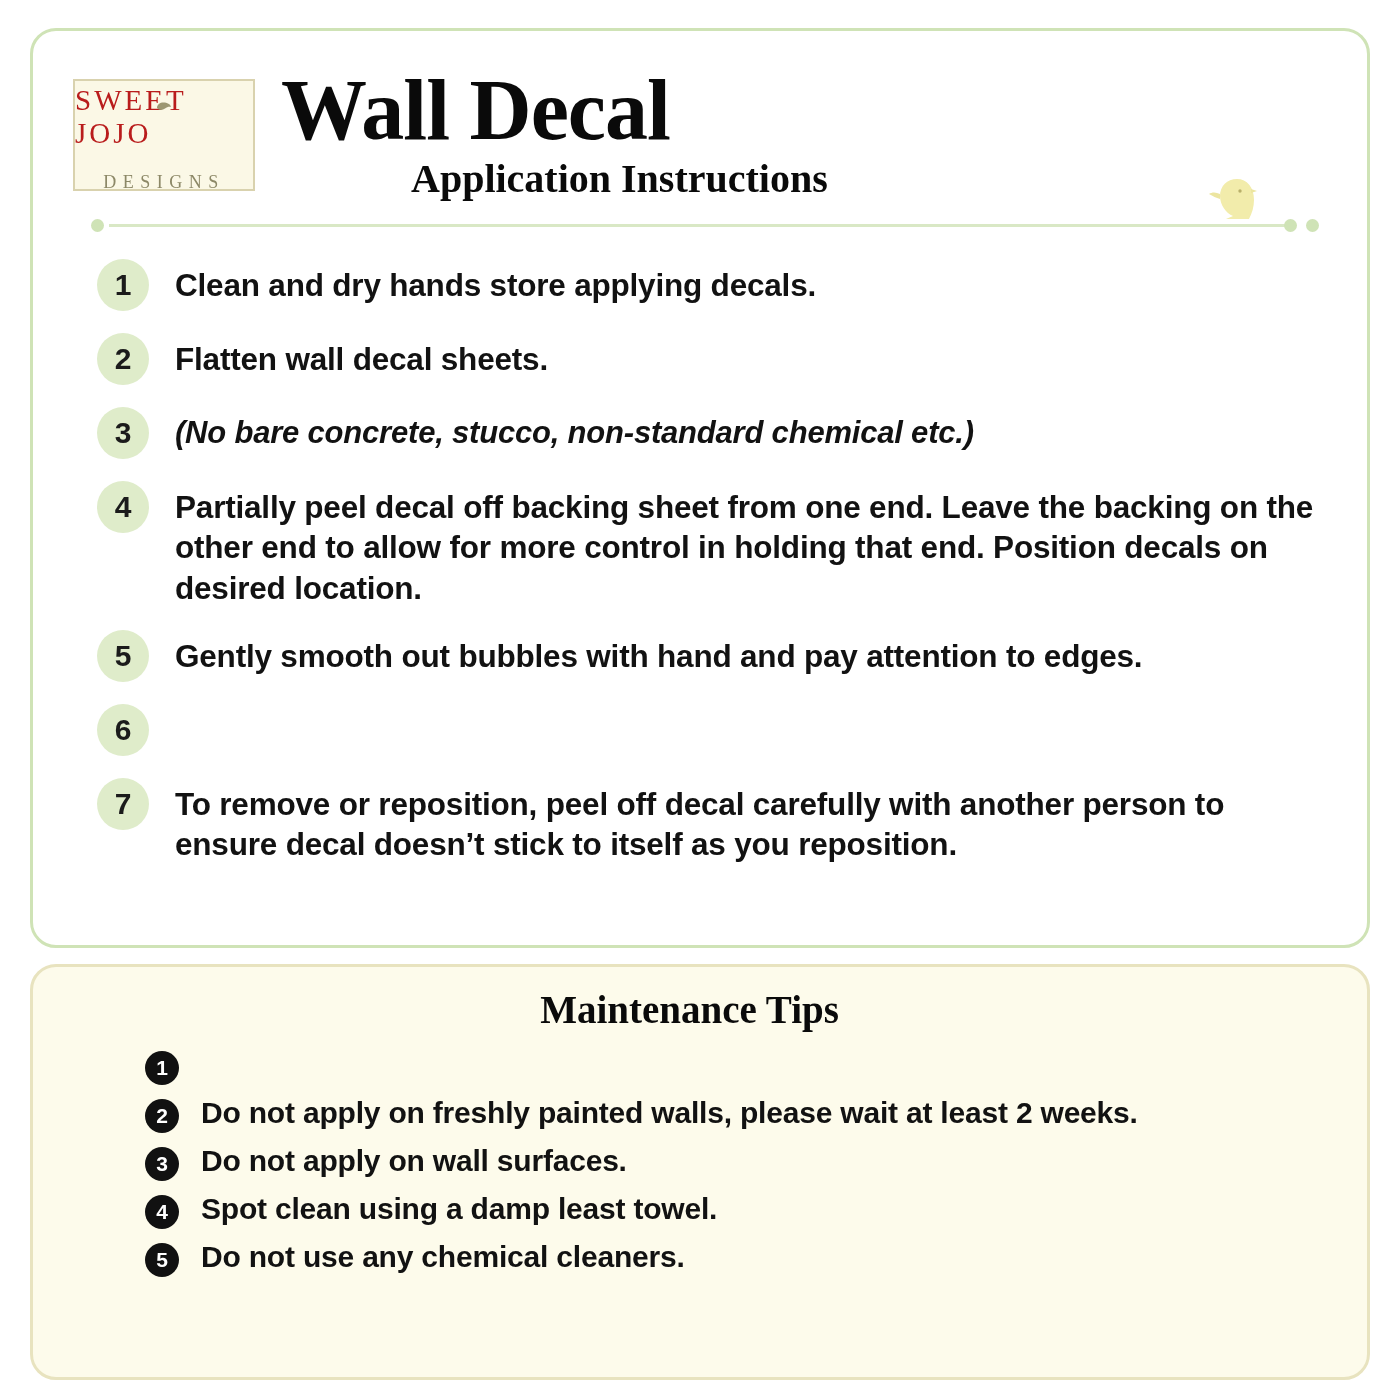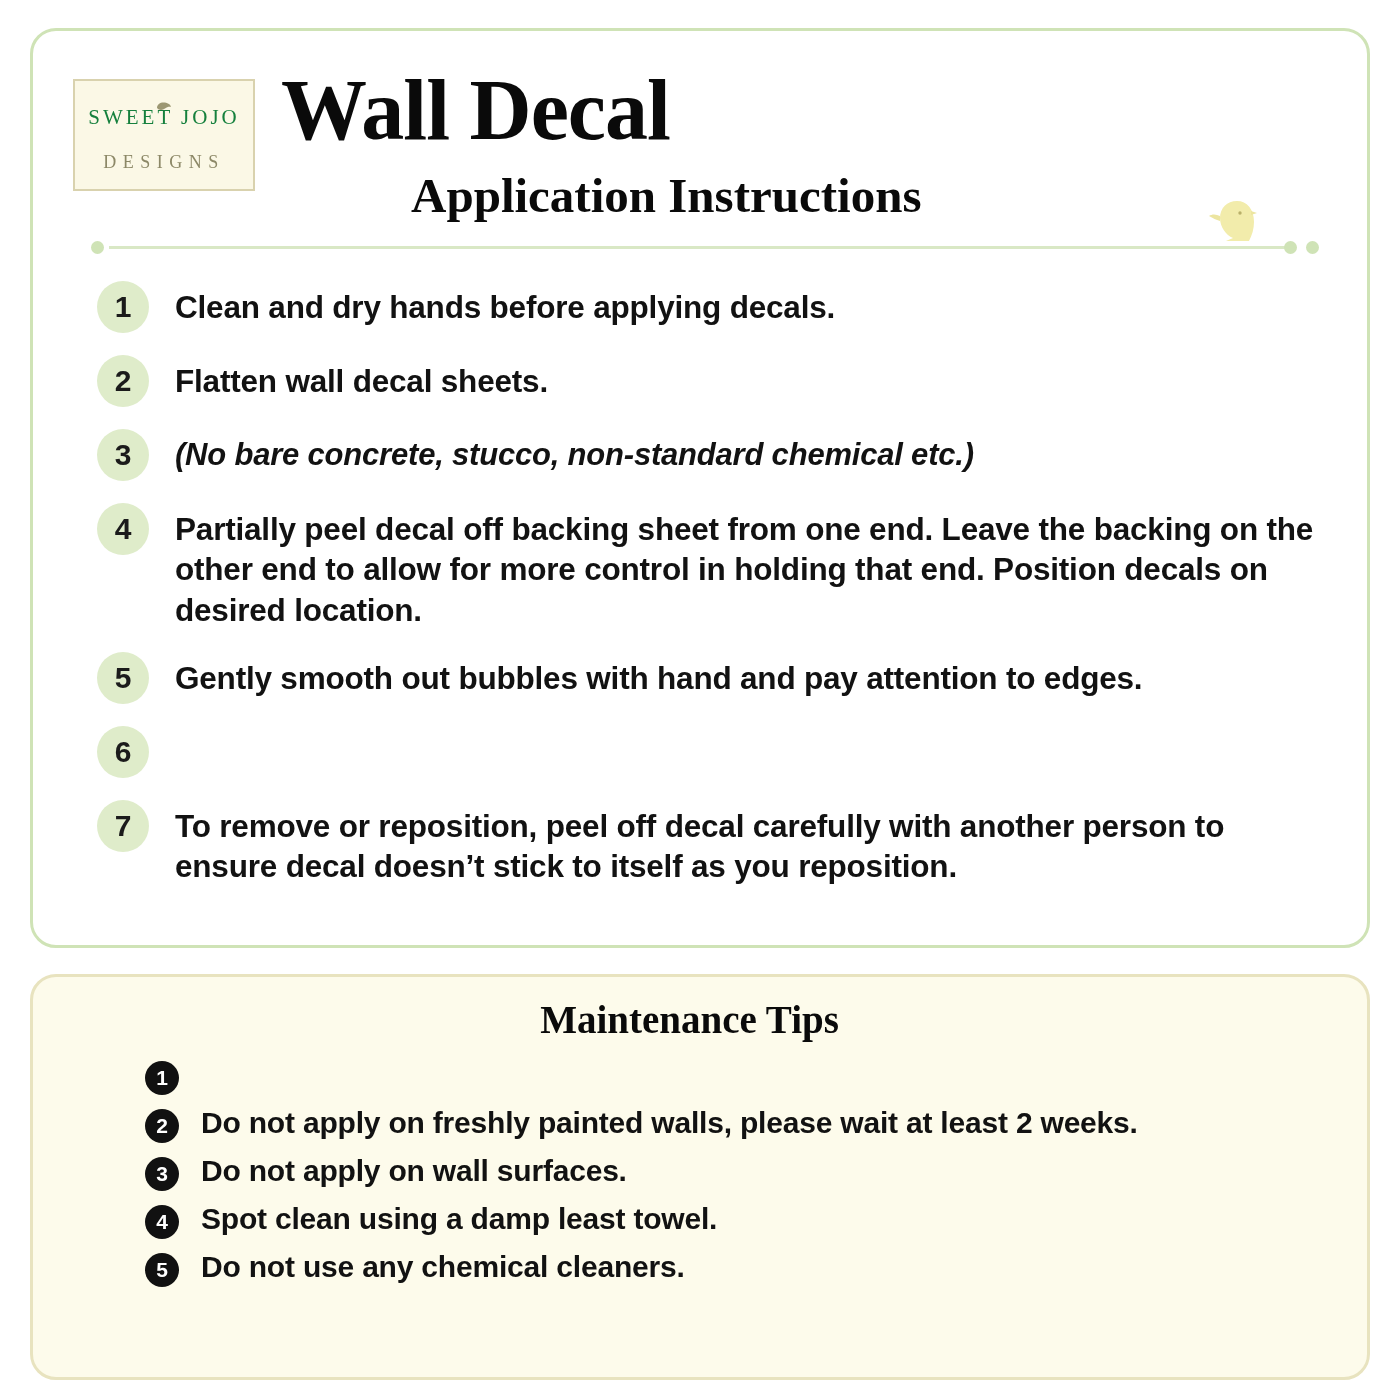"SWEET JOJO" .logo-line1 { color: #15803d -> #b91c1c; font-size: 21px -> 29px }
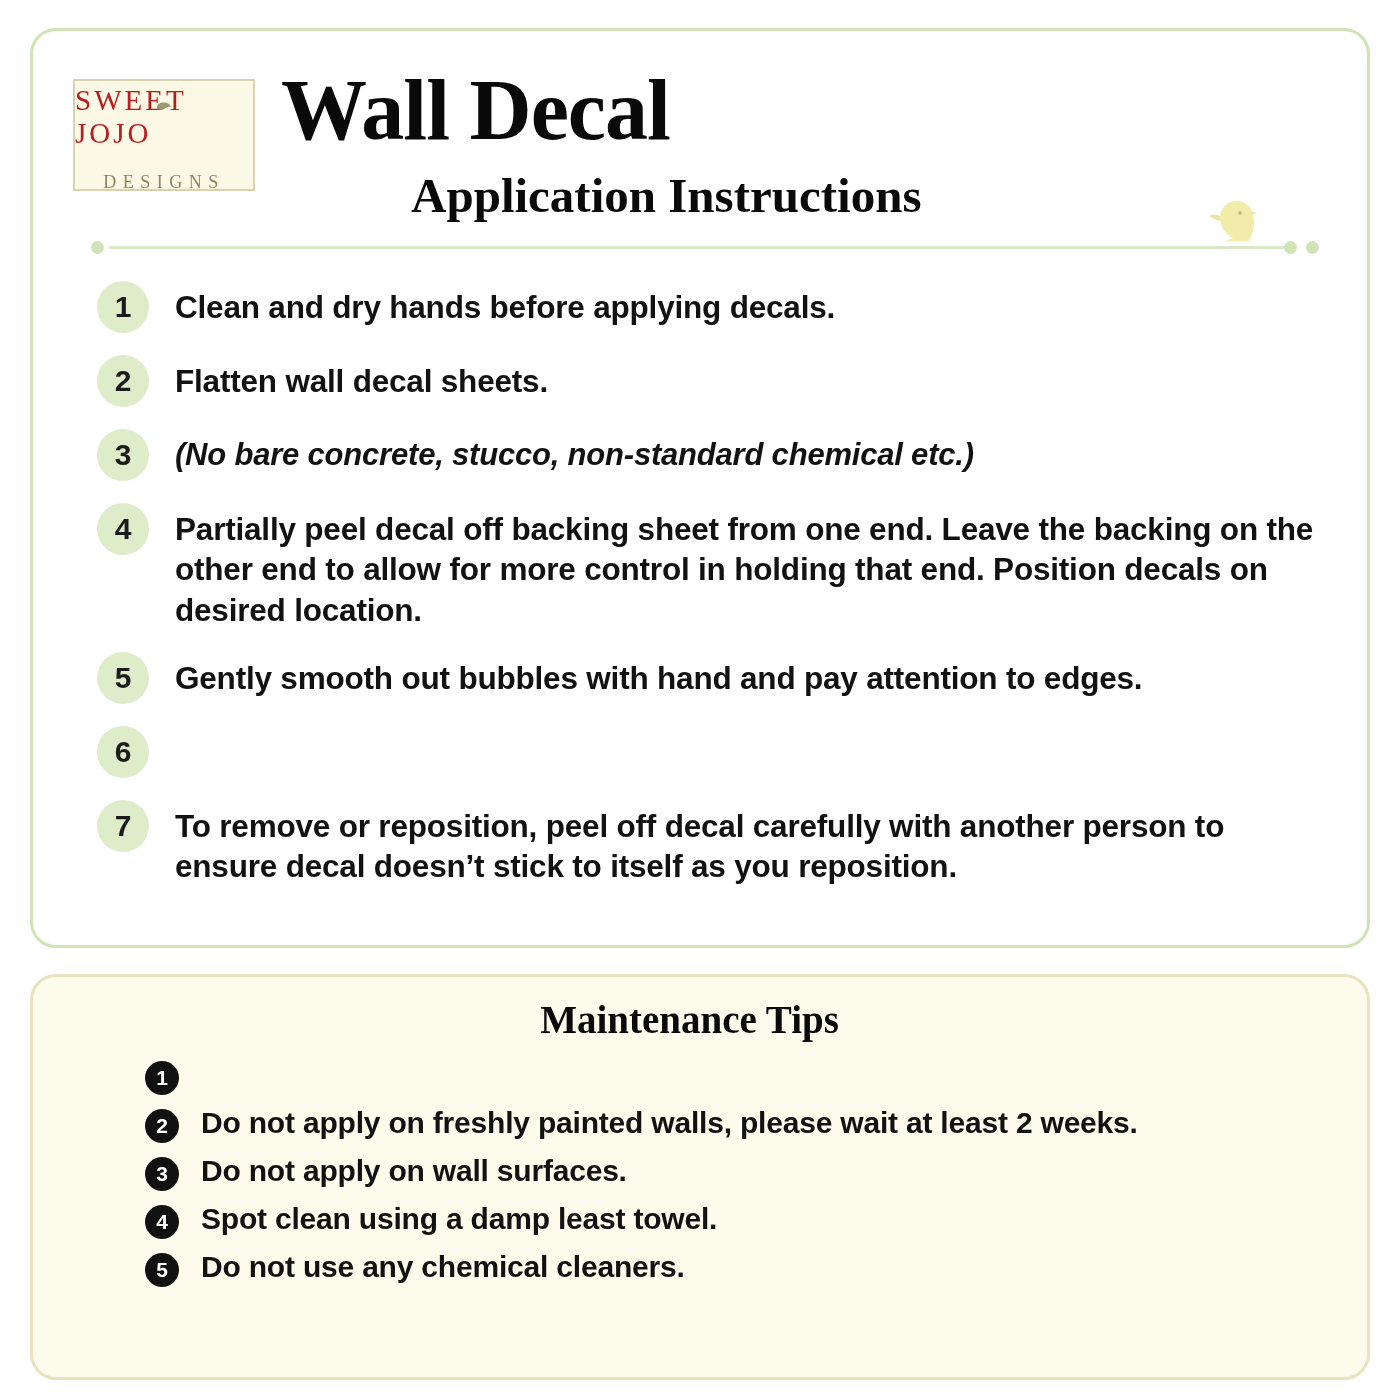"Application Instructions" .title-sub { font-size: 49px -> 40px; margin-top: 16px -> 4px }
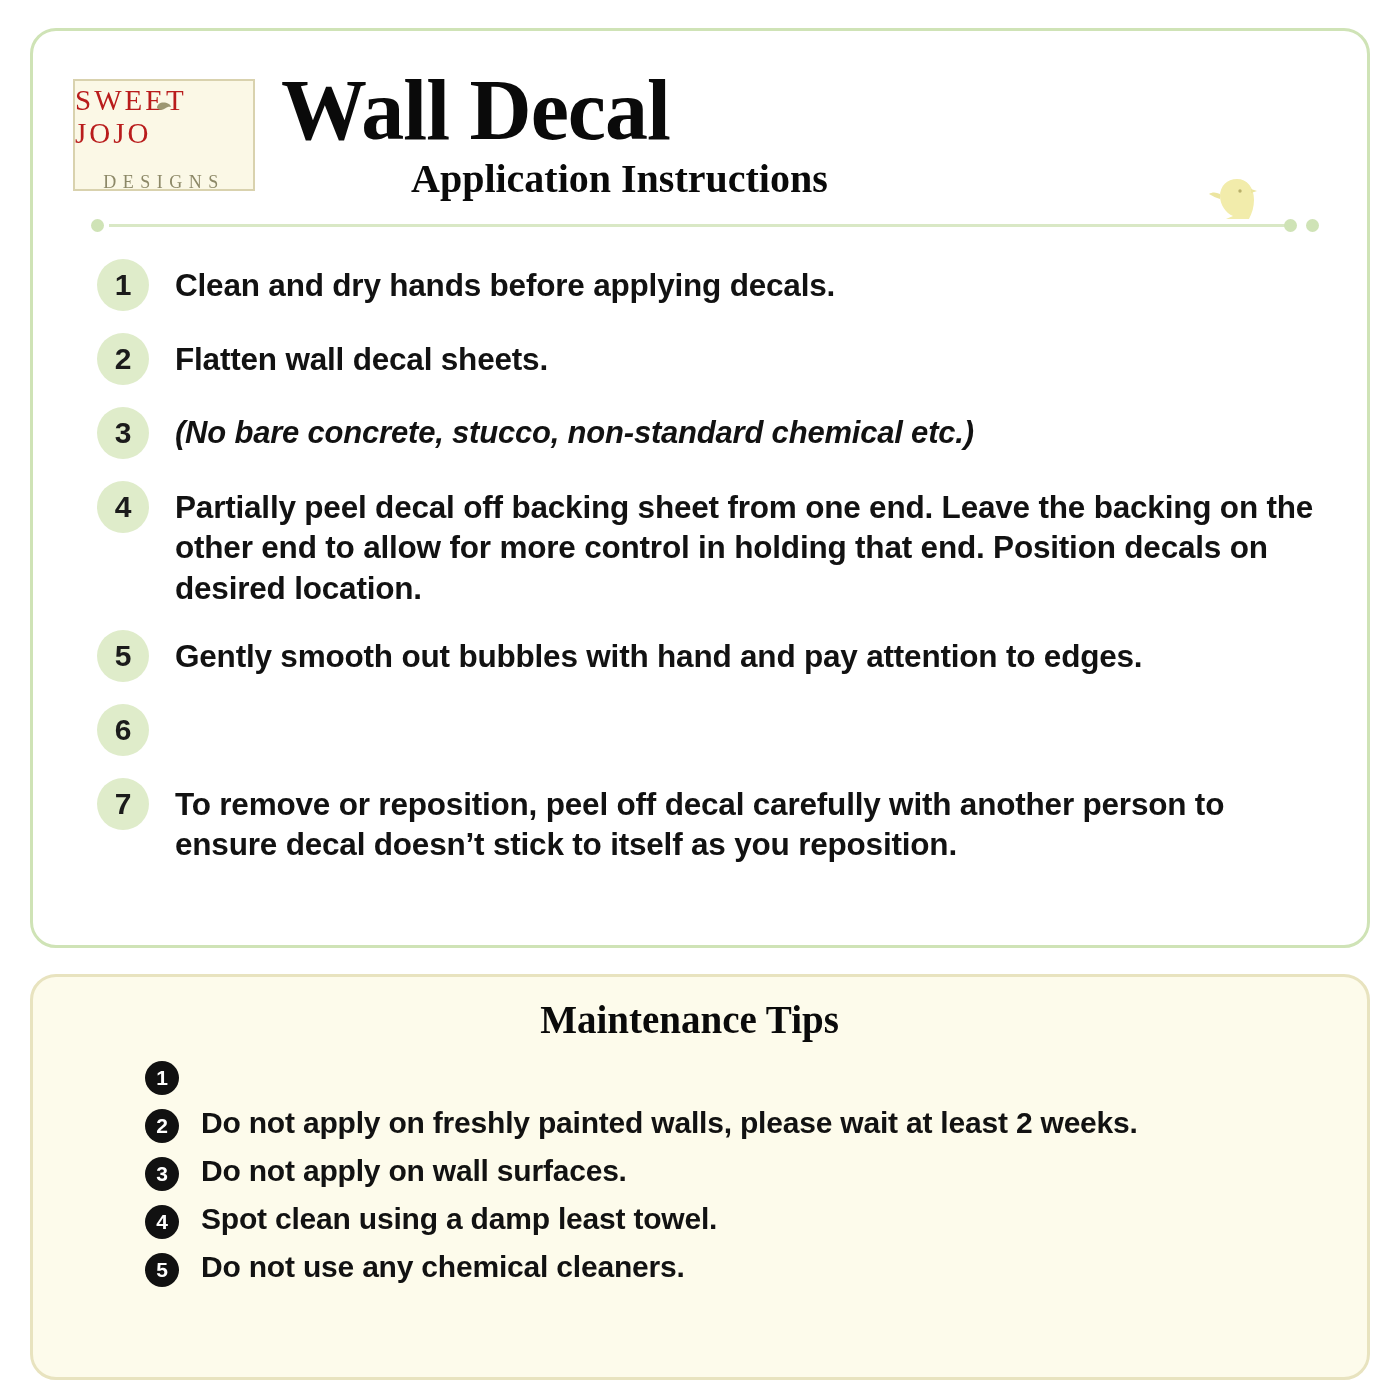"Clean and dry hands before" span { text: before -> store }
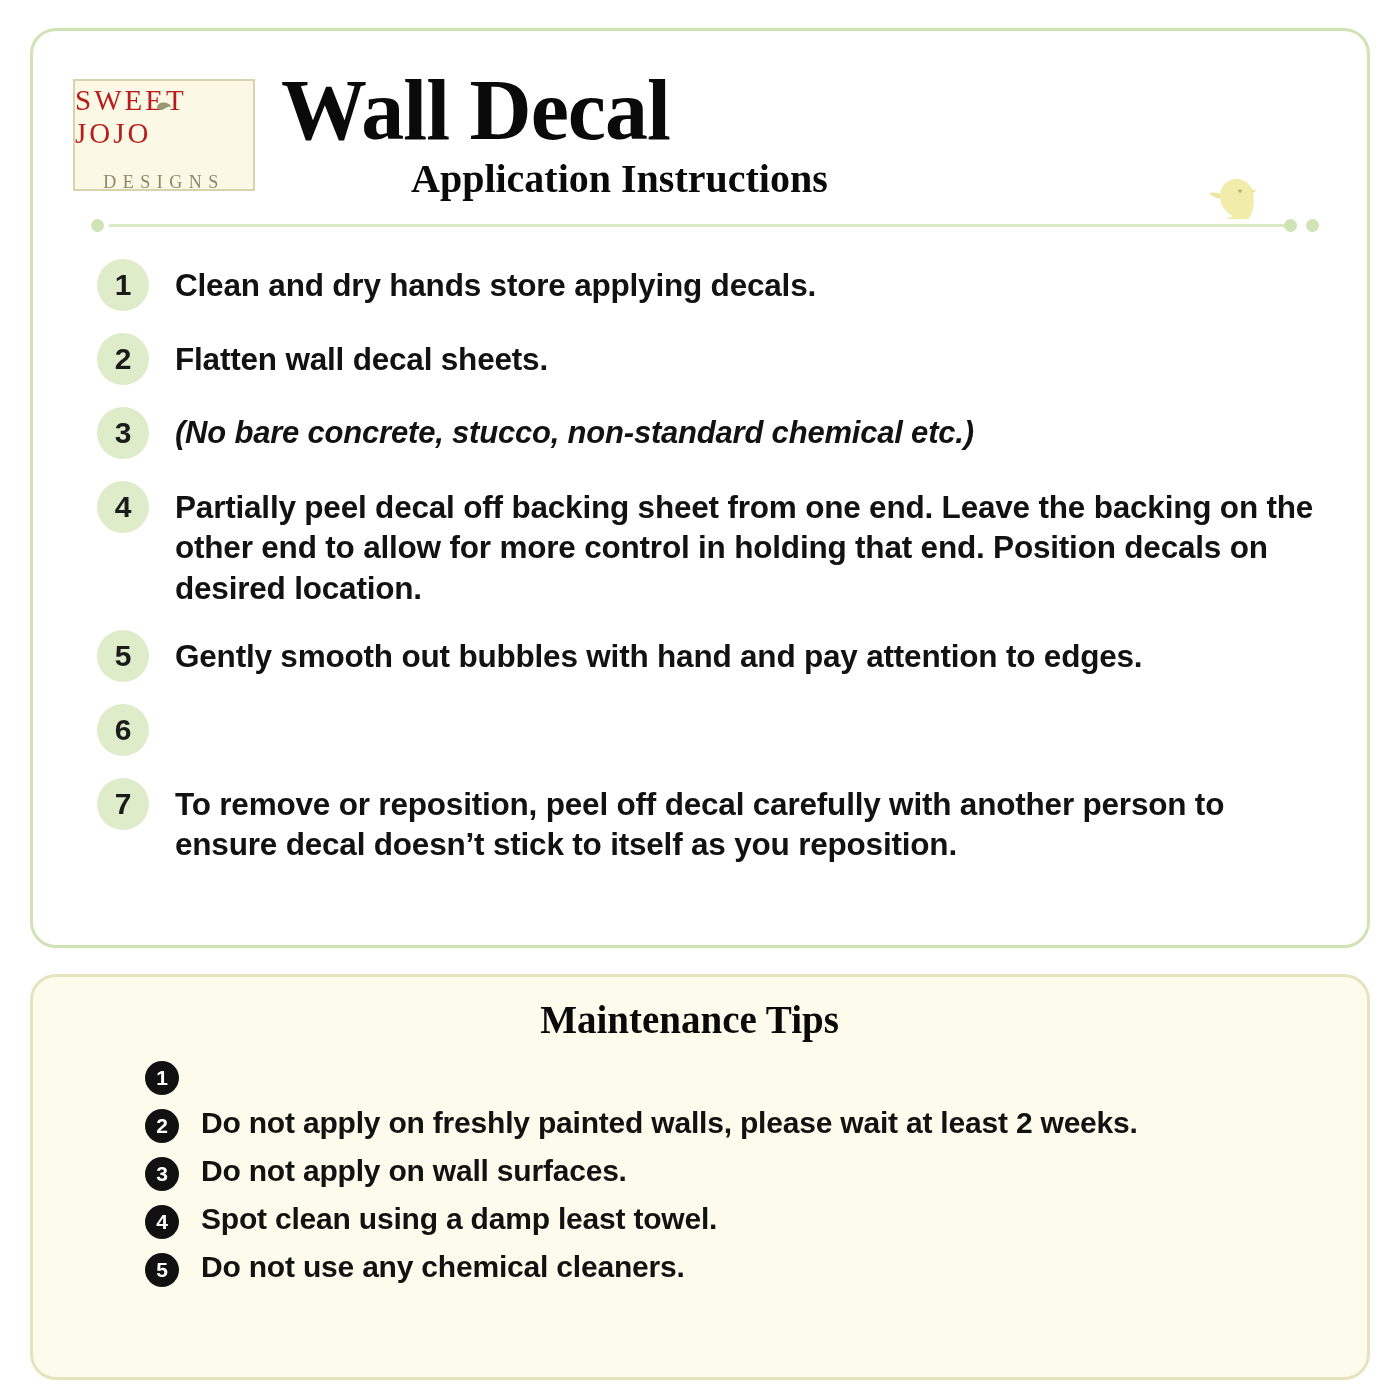"Maintenance Tips" .card-tips { margin-top: 26px -> 16px }
